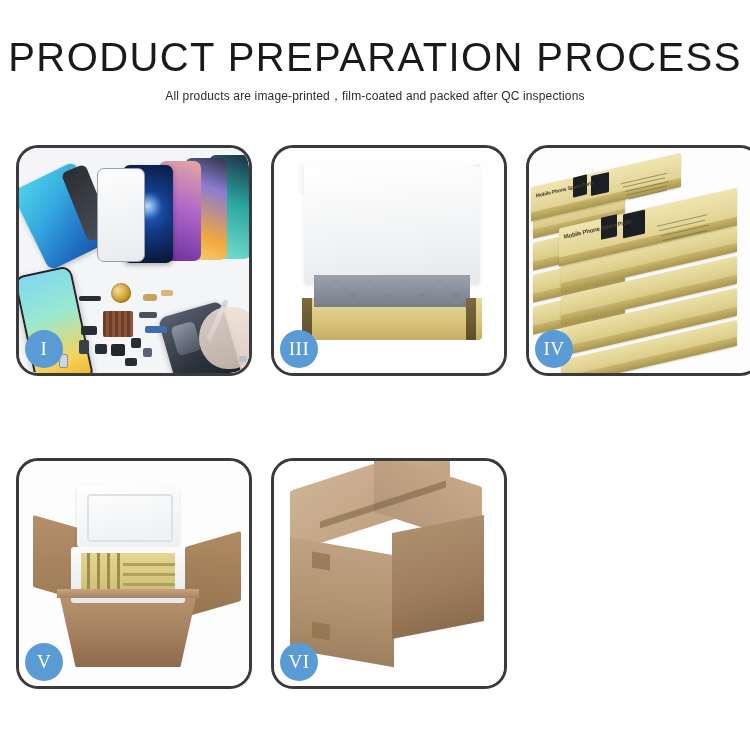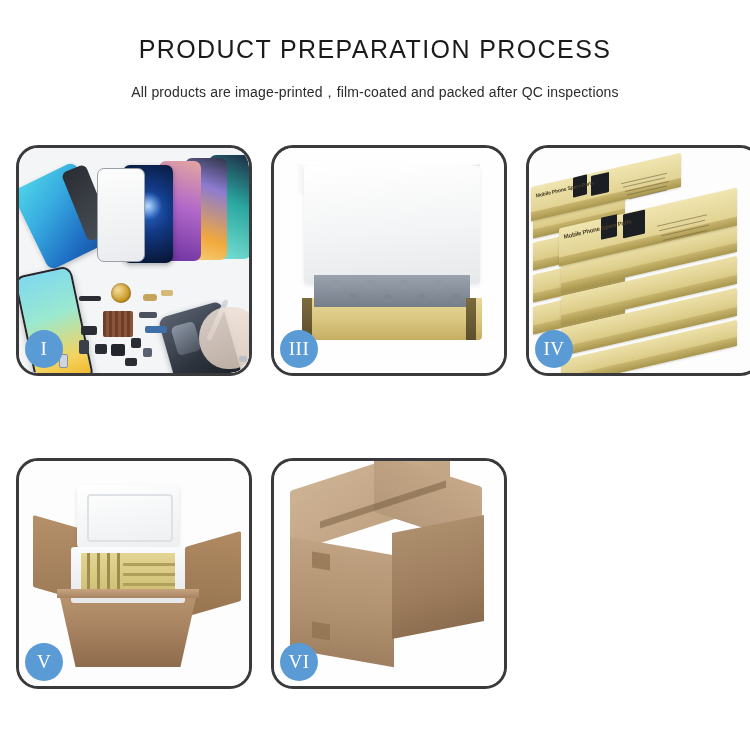"PRODUCT PREPARATION PROCESS" .title { font-size: 25px -> 40px }
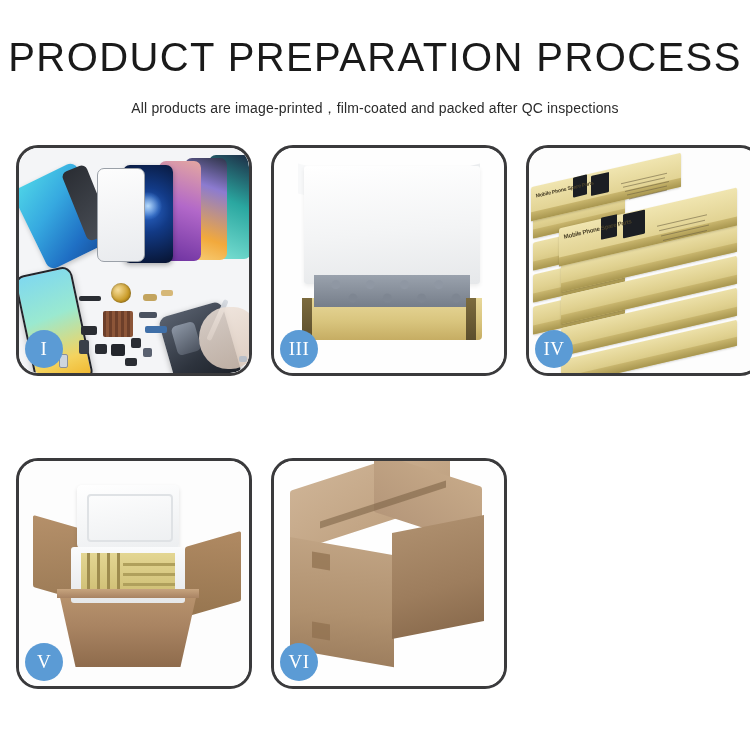"All products are" .subtitle { font-size: 14px -> 12px; margin-top: 22px -> 10px }
